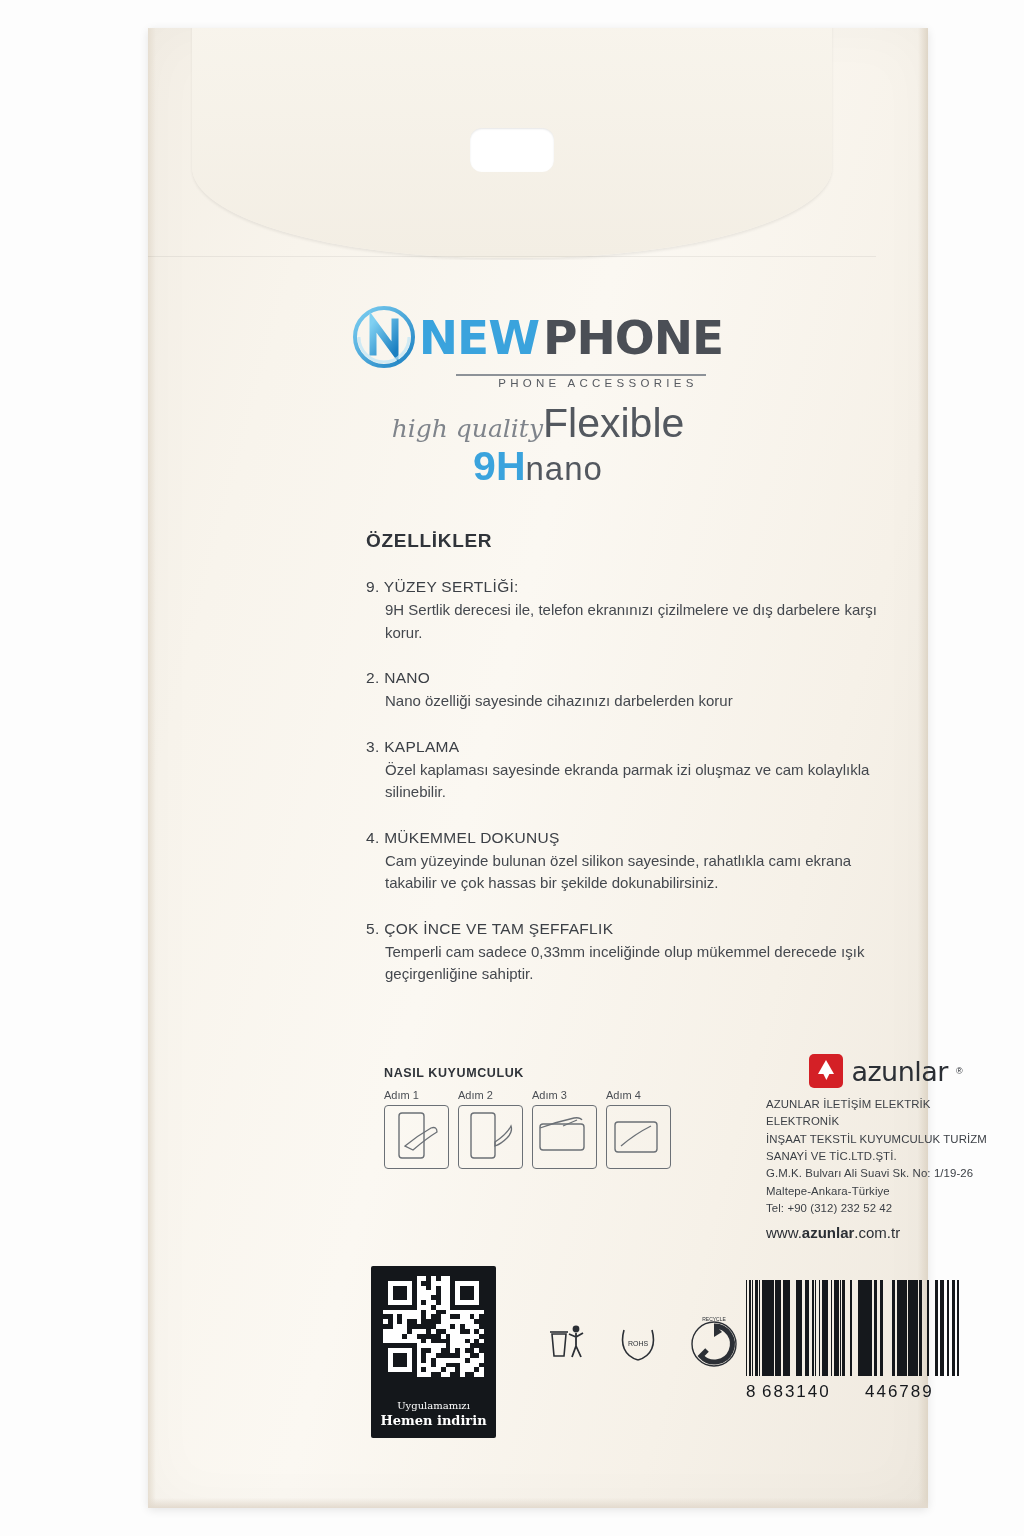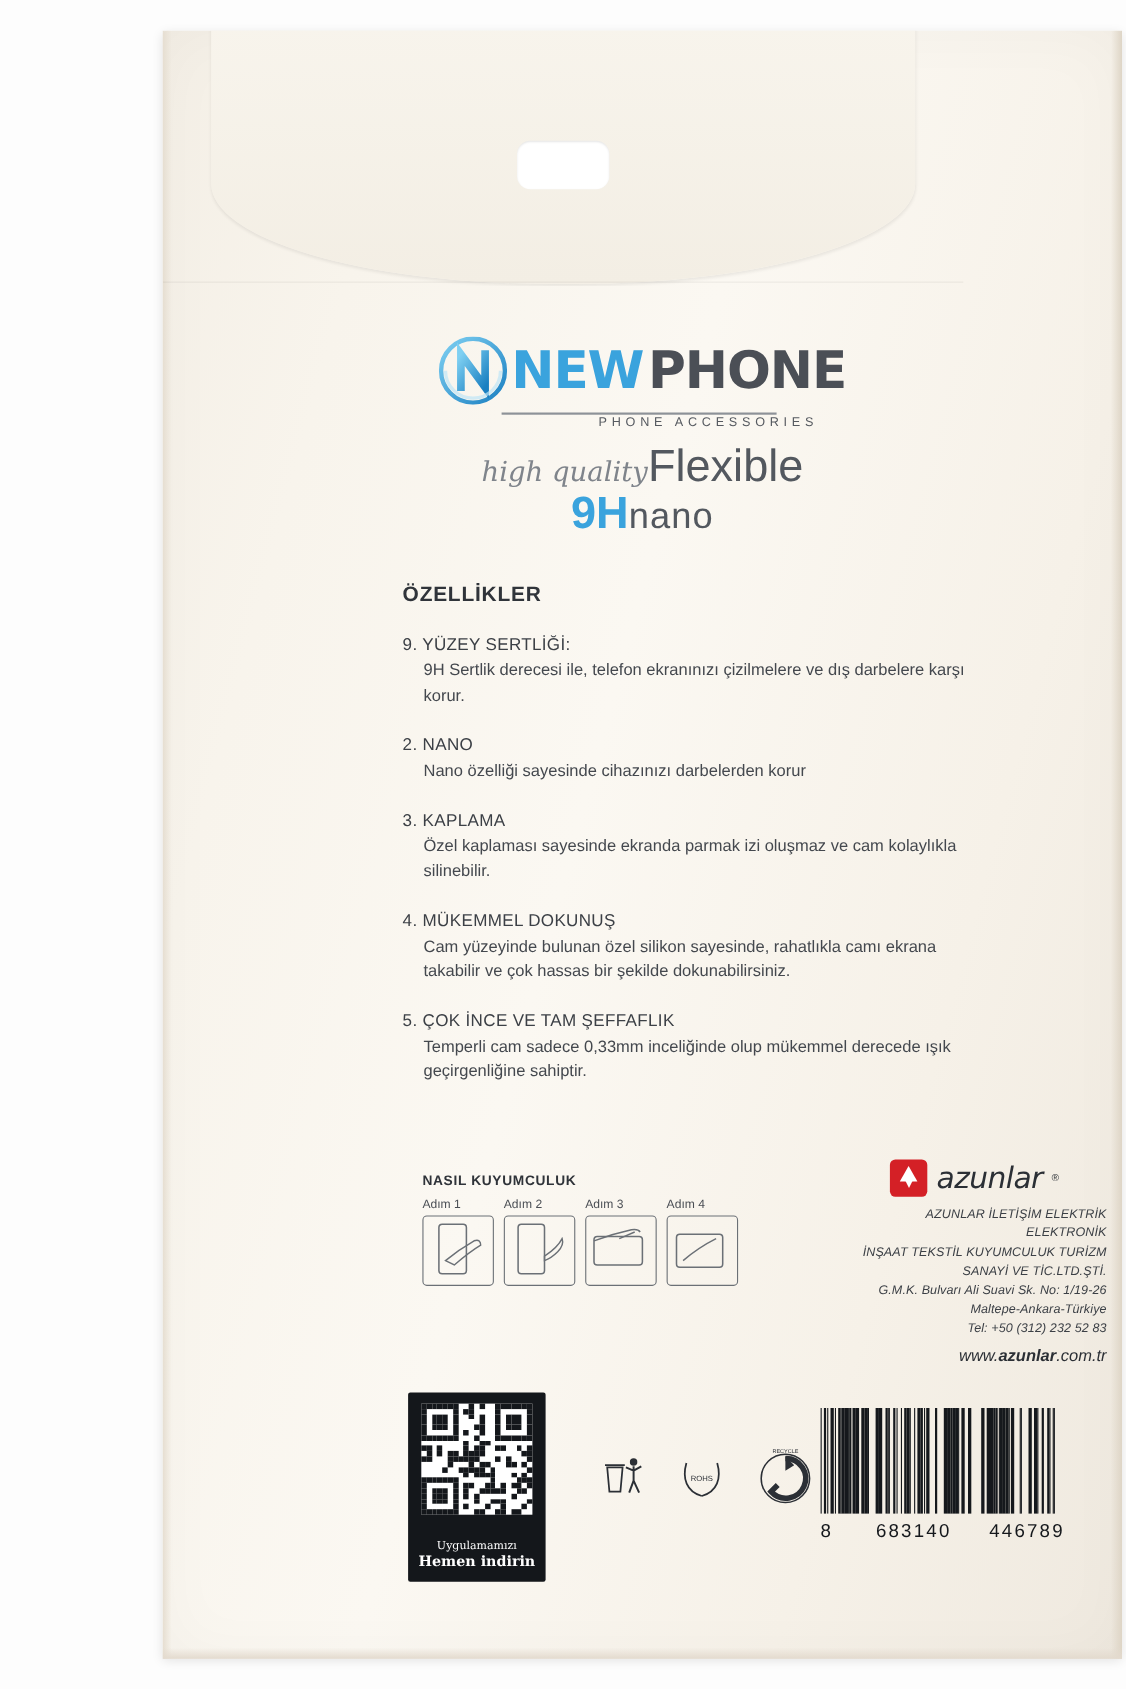"NEW" .package { width: 872px -> 780px }
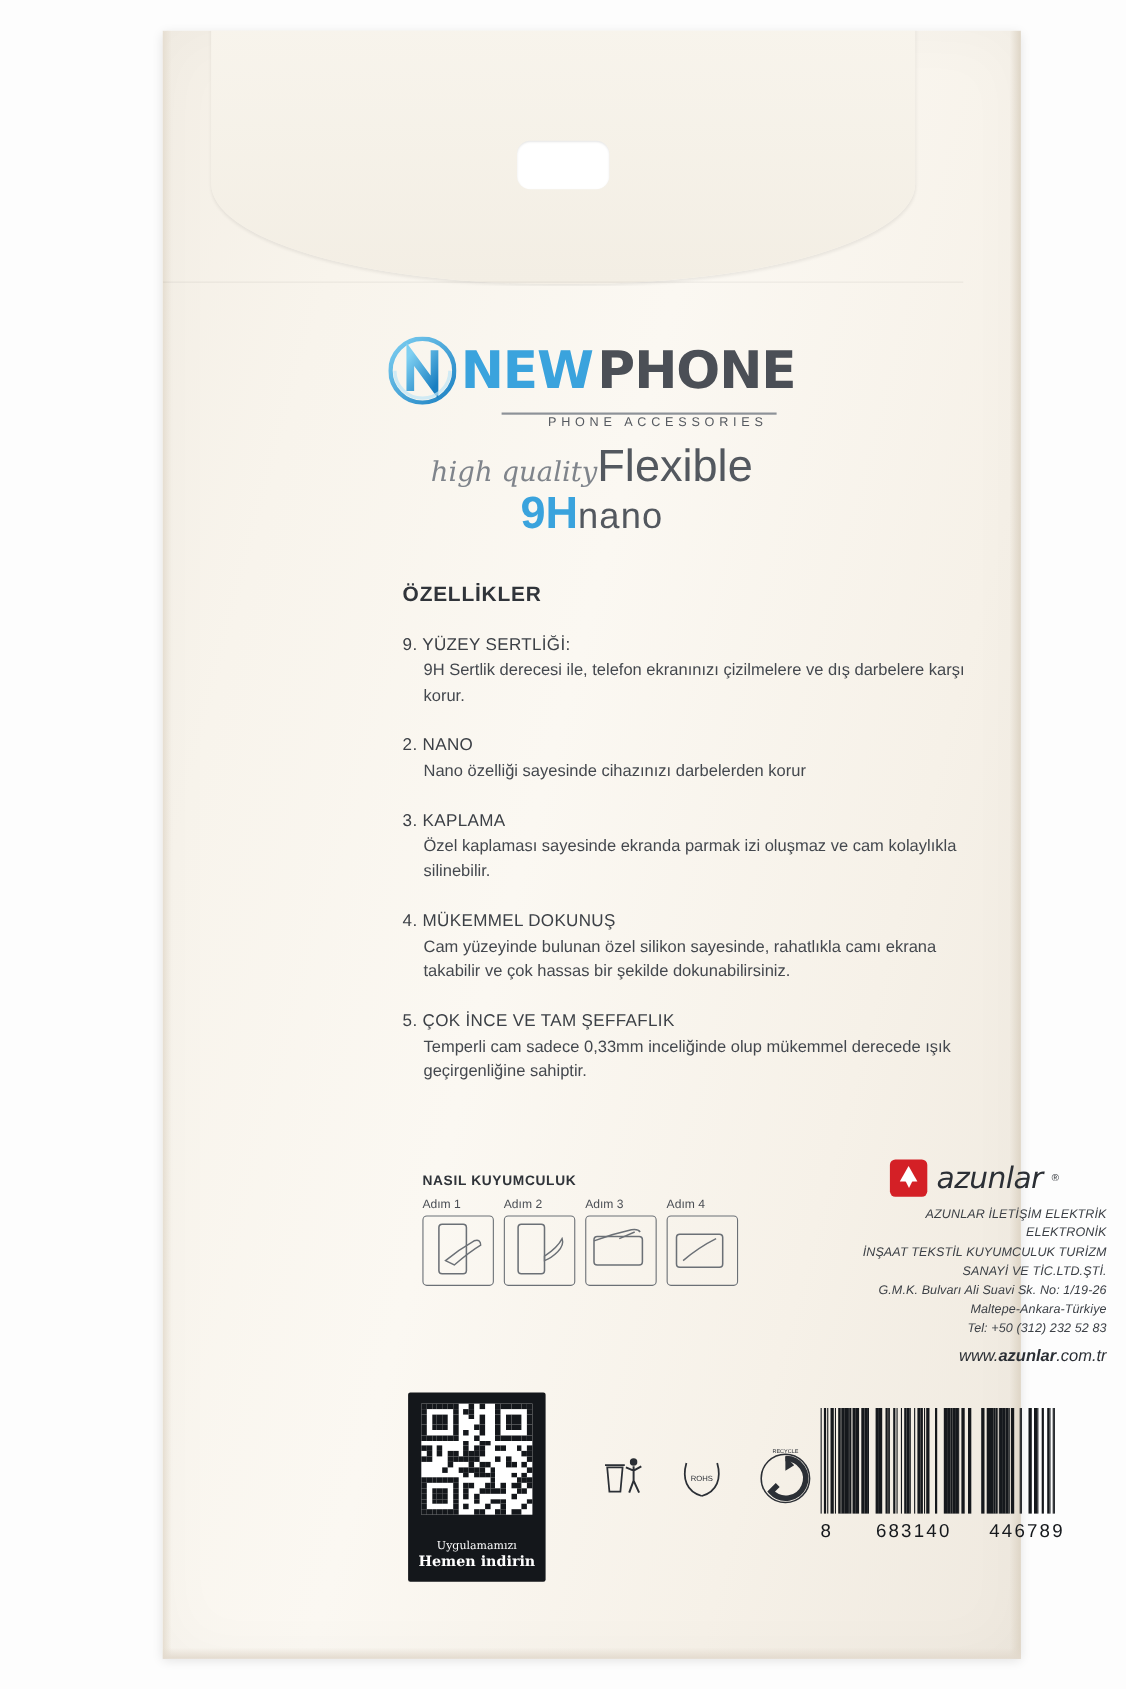"azunlar" .company { font-style: italic -> none; text-align: right -> left }
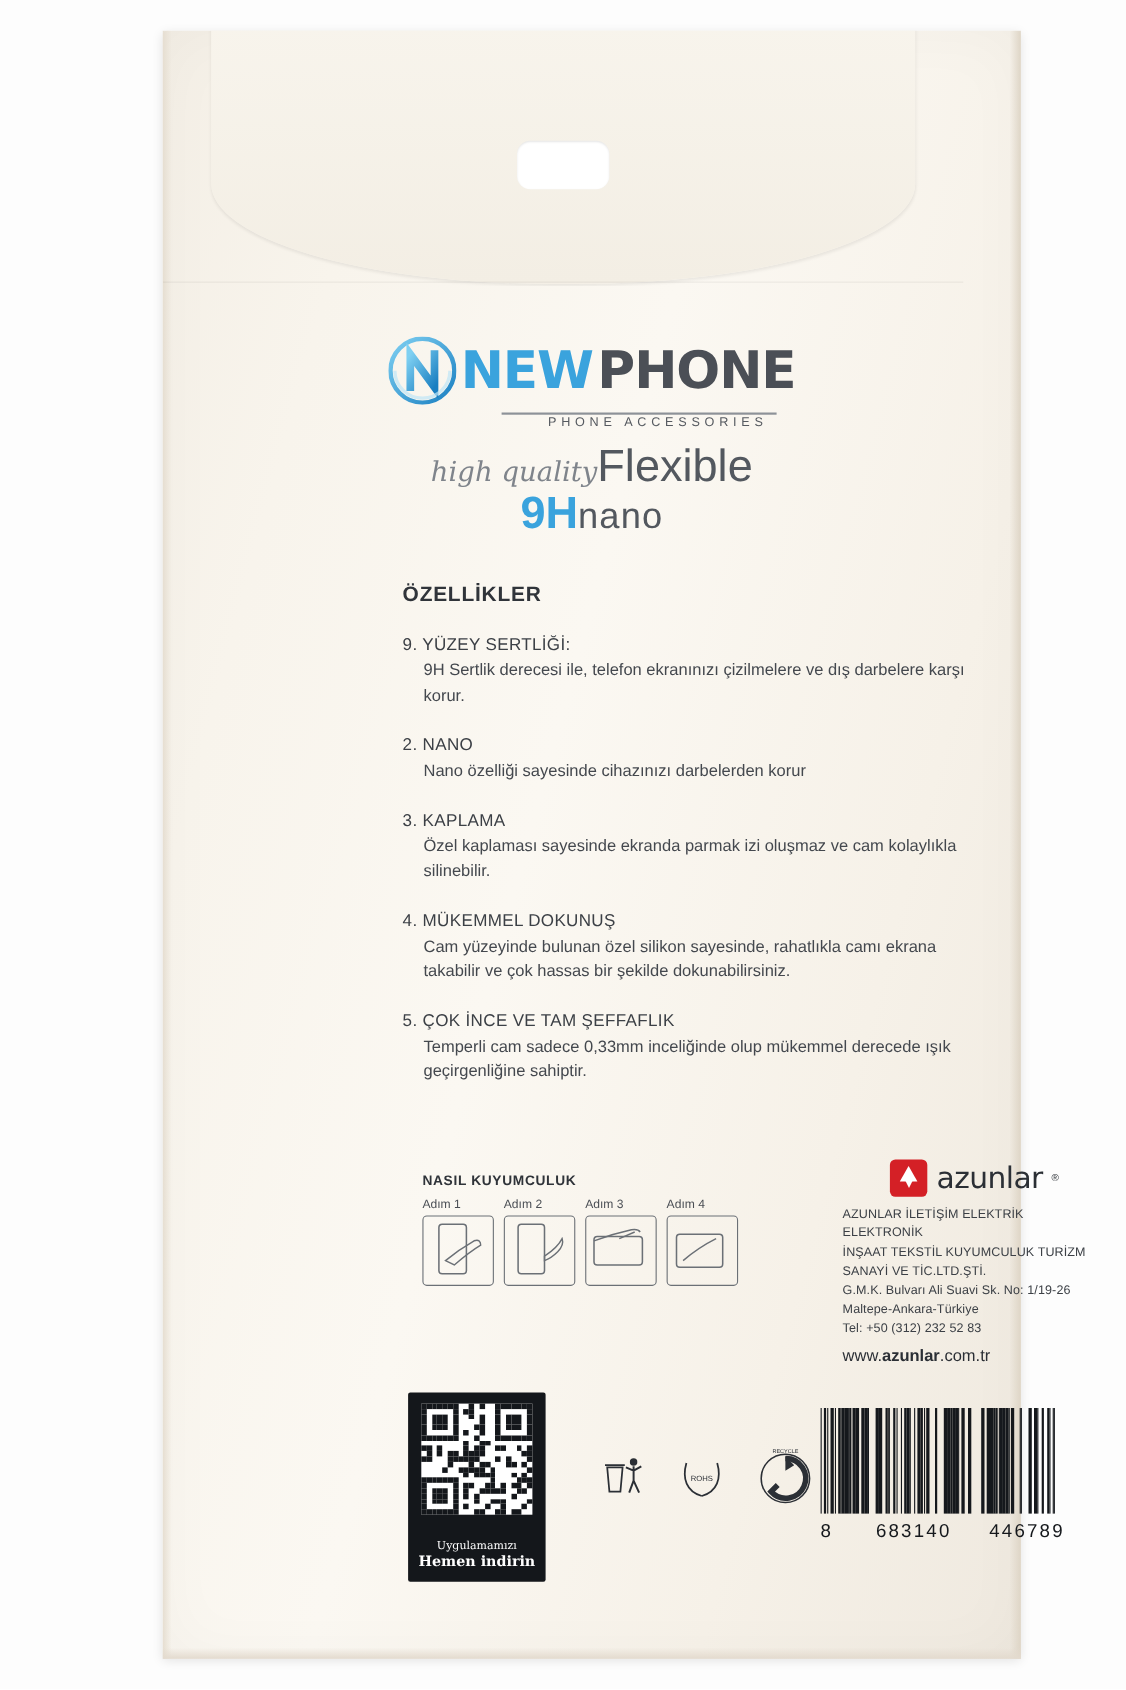"Tel: +50 (312) 232 52" div { text: +50 (312) 232 52 83 -> +90 (312) 232 52 42 }
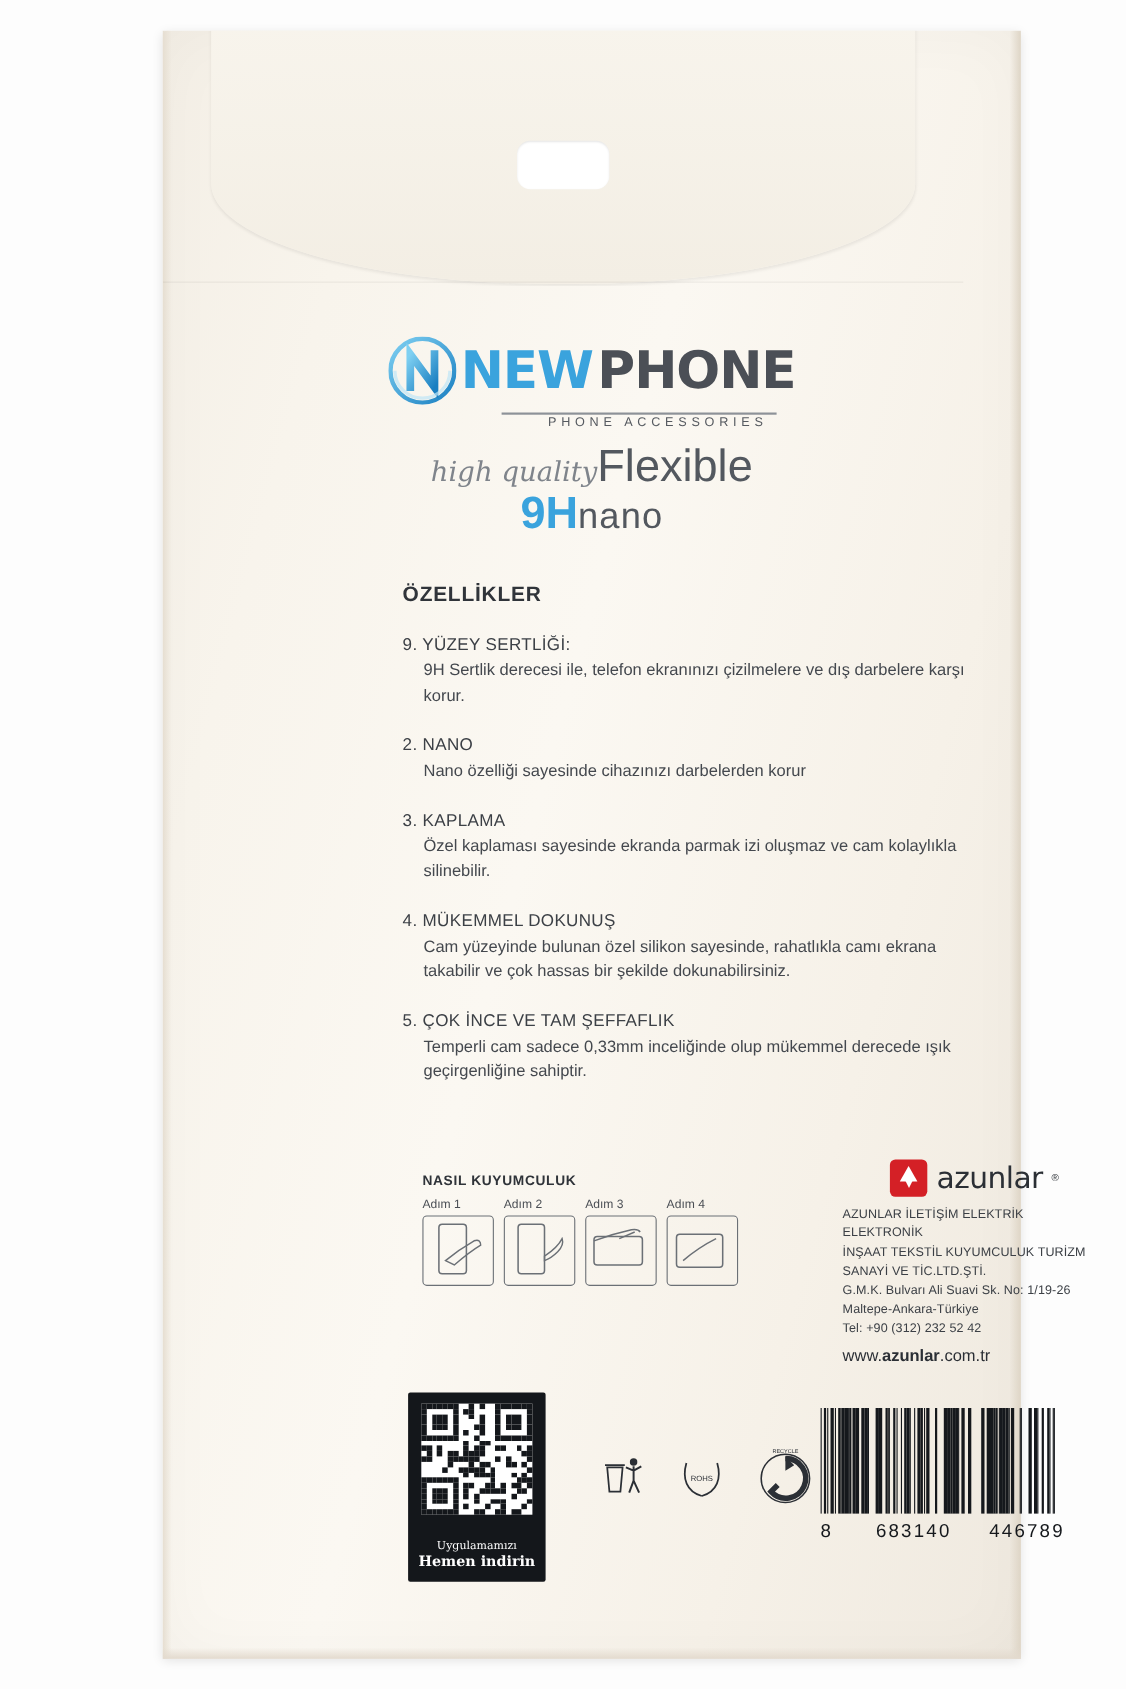"683140" .bc-num .b { text-align: right -> left }
